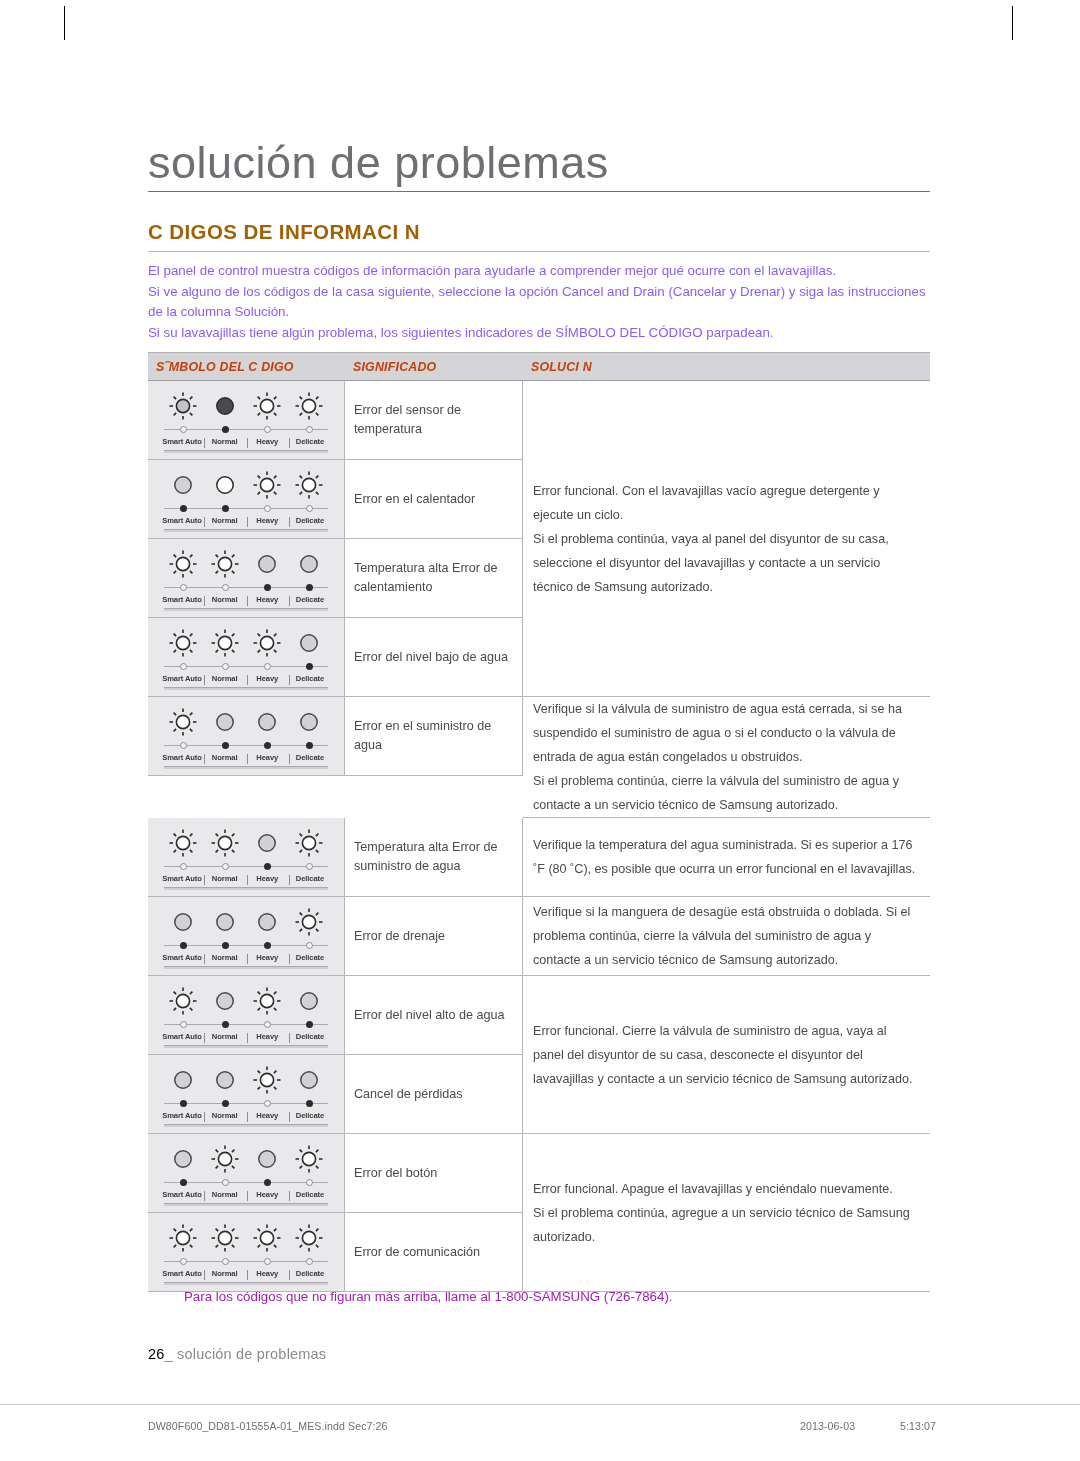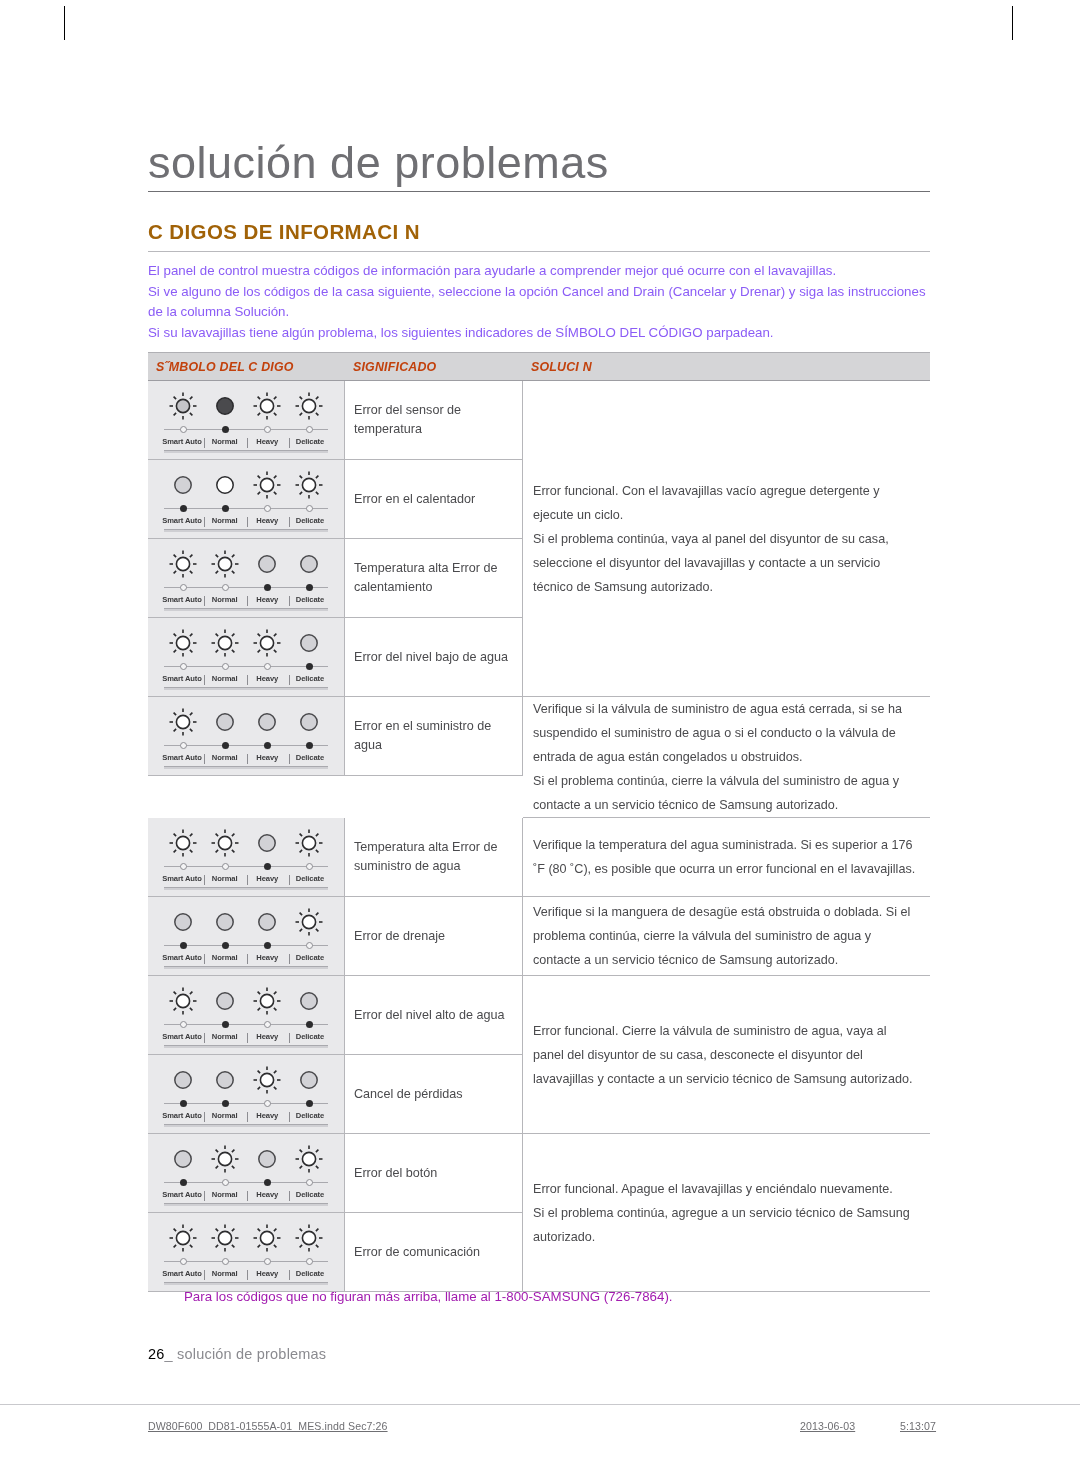"DW80F600_DD81-01555A-01_MES.indd Sec7:26" .impr { text-decoration: underline -> none }
